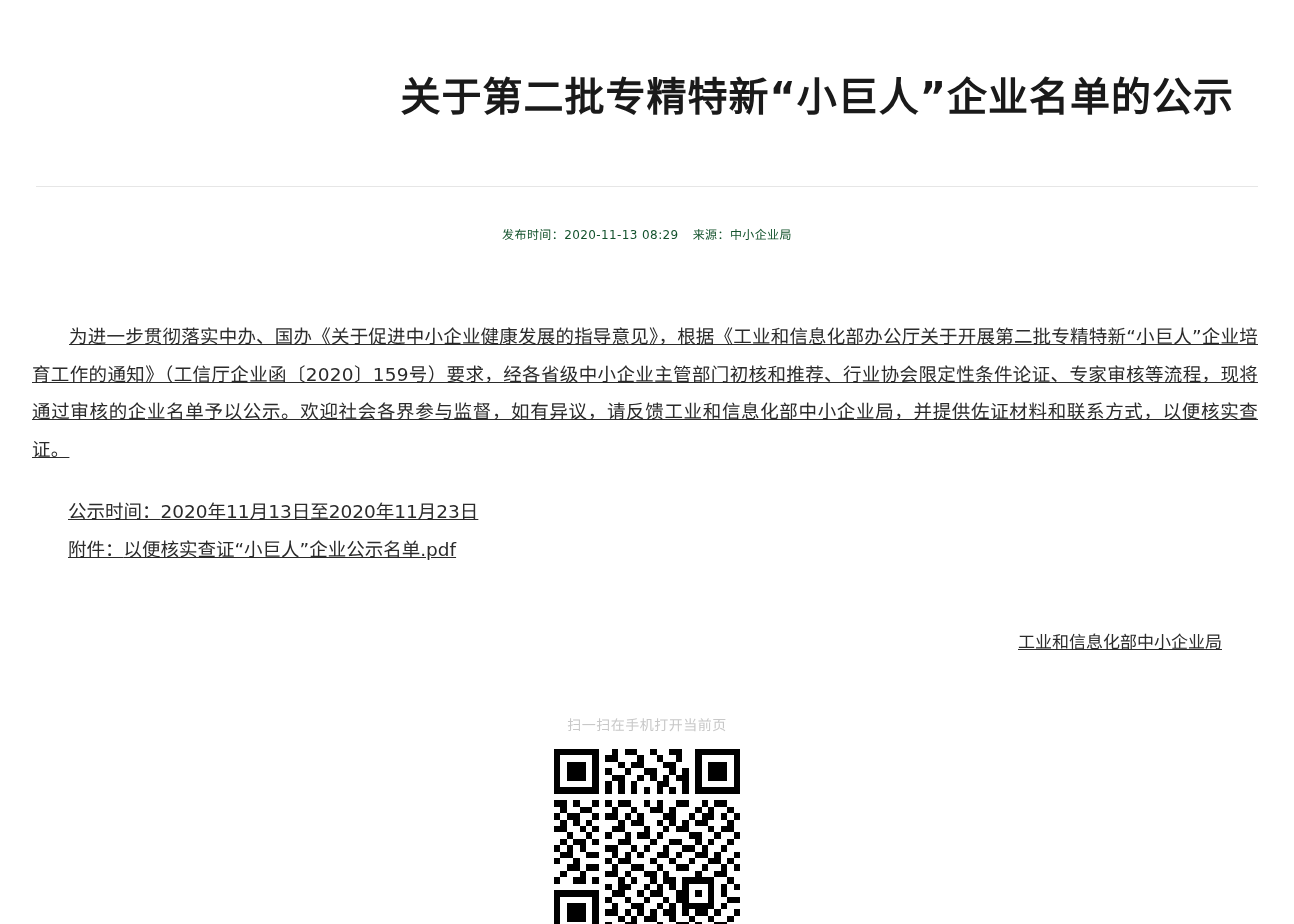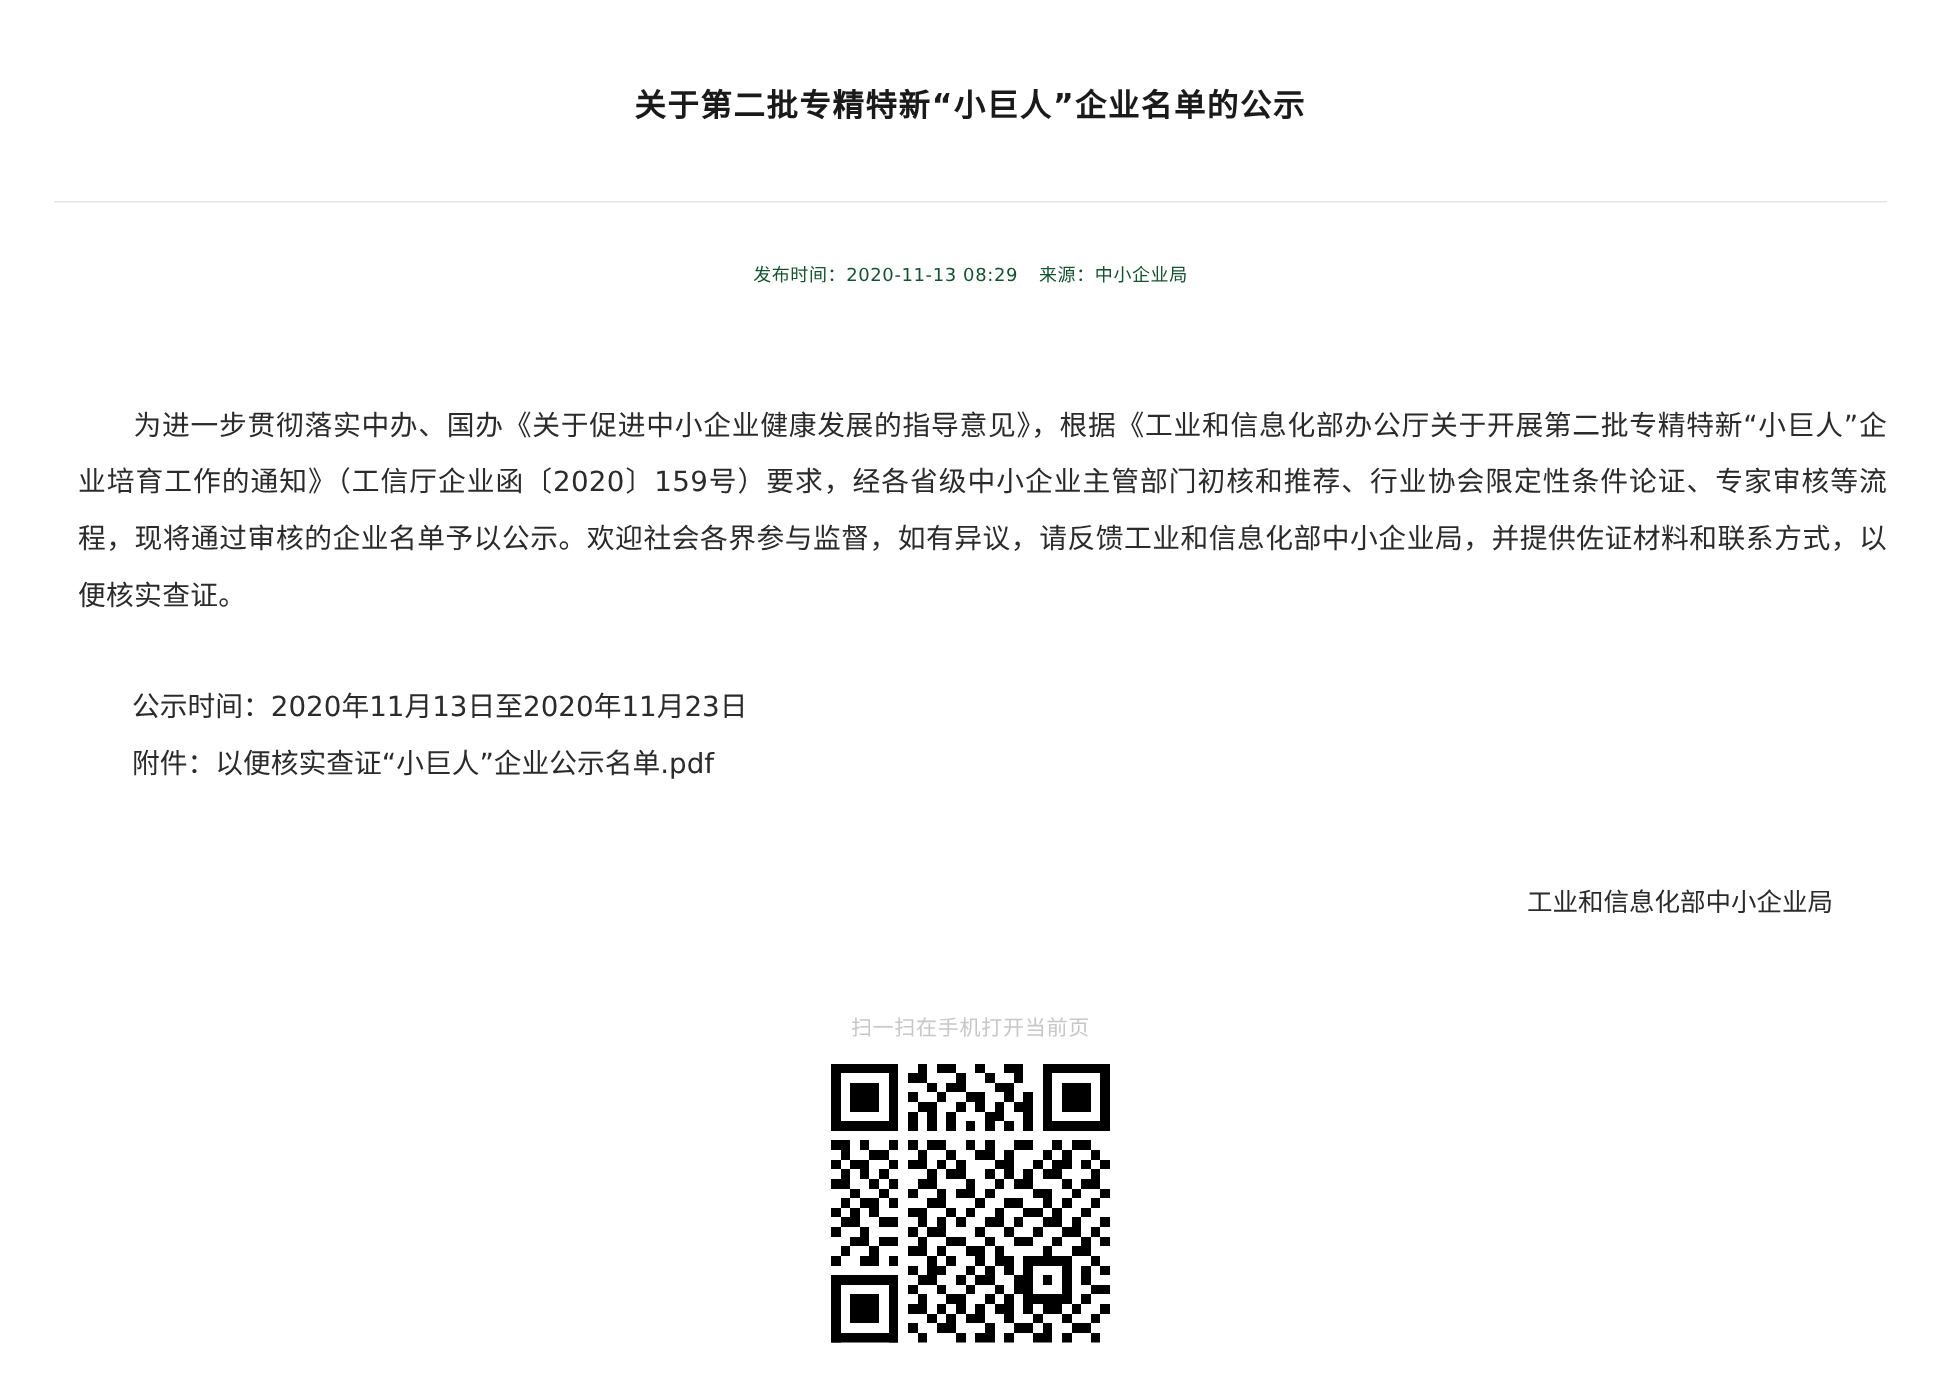"关于第二批专精特新“小巨人”企业名单的公示" .article-title { font-size: 21px -> 40px; text-align: center -> right }
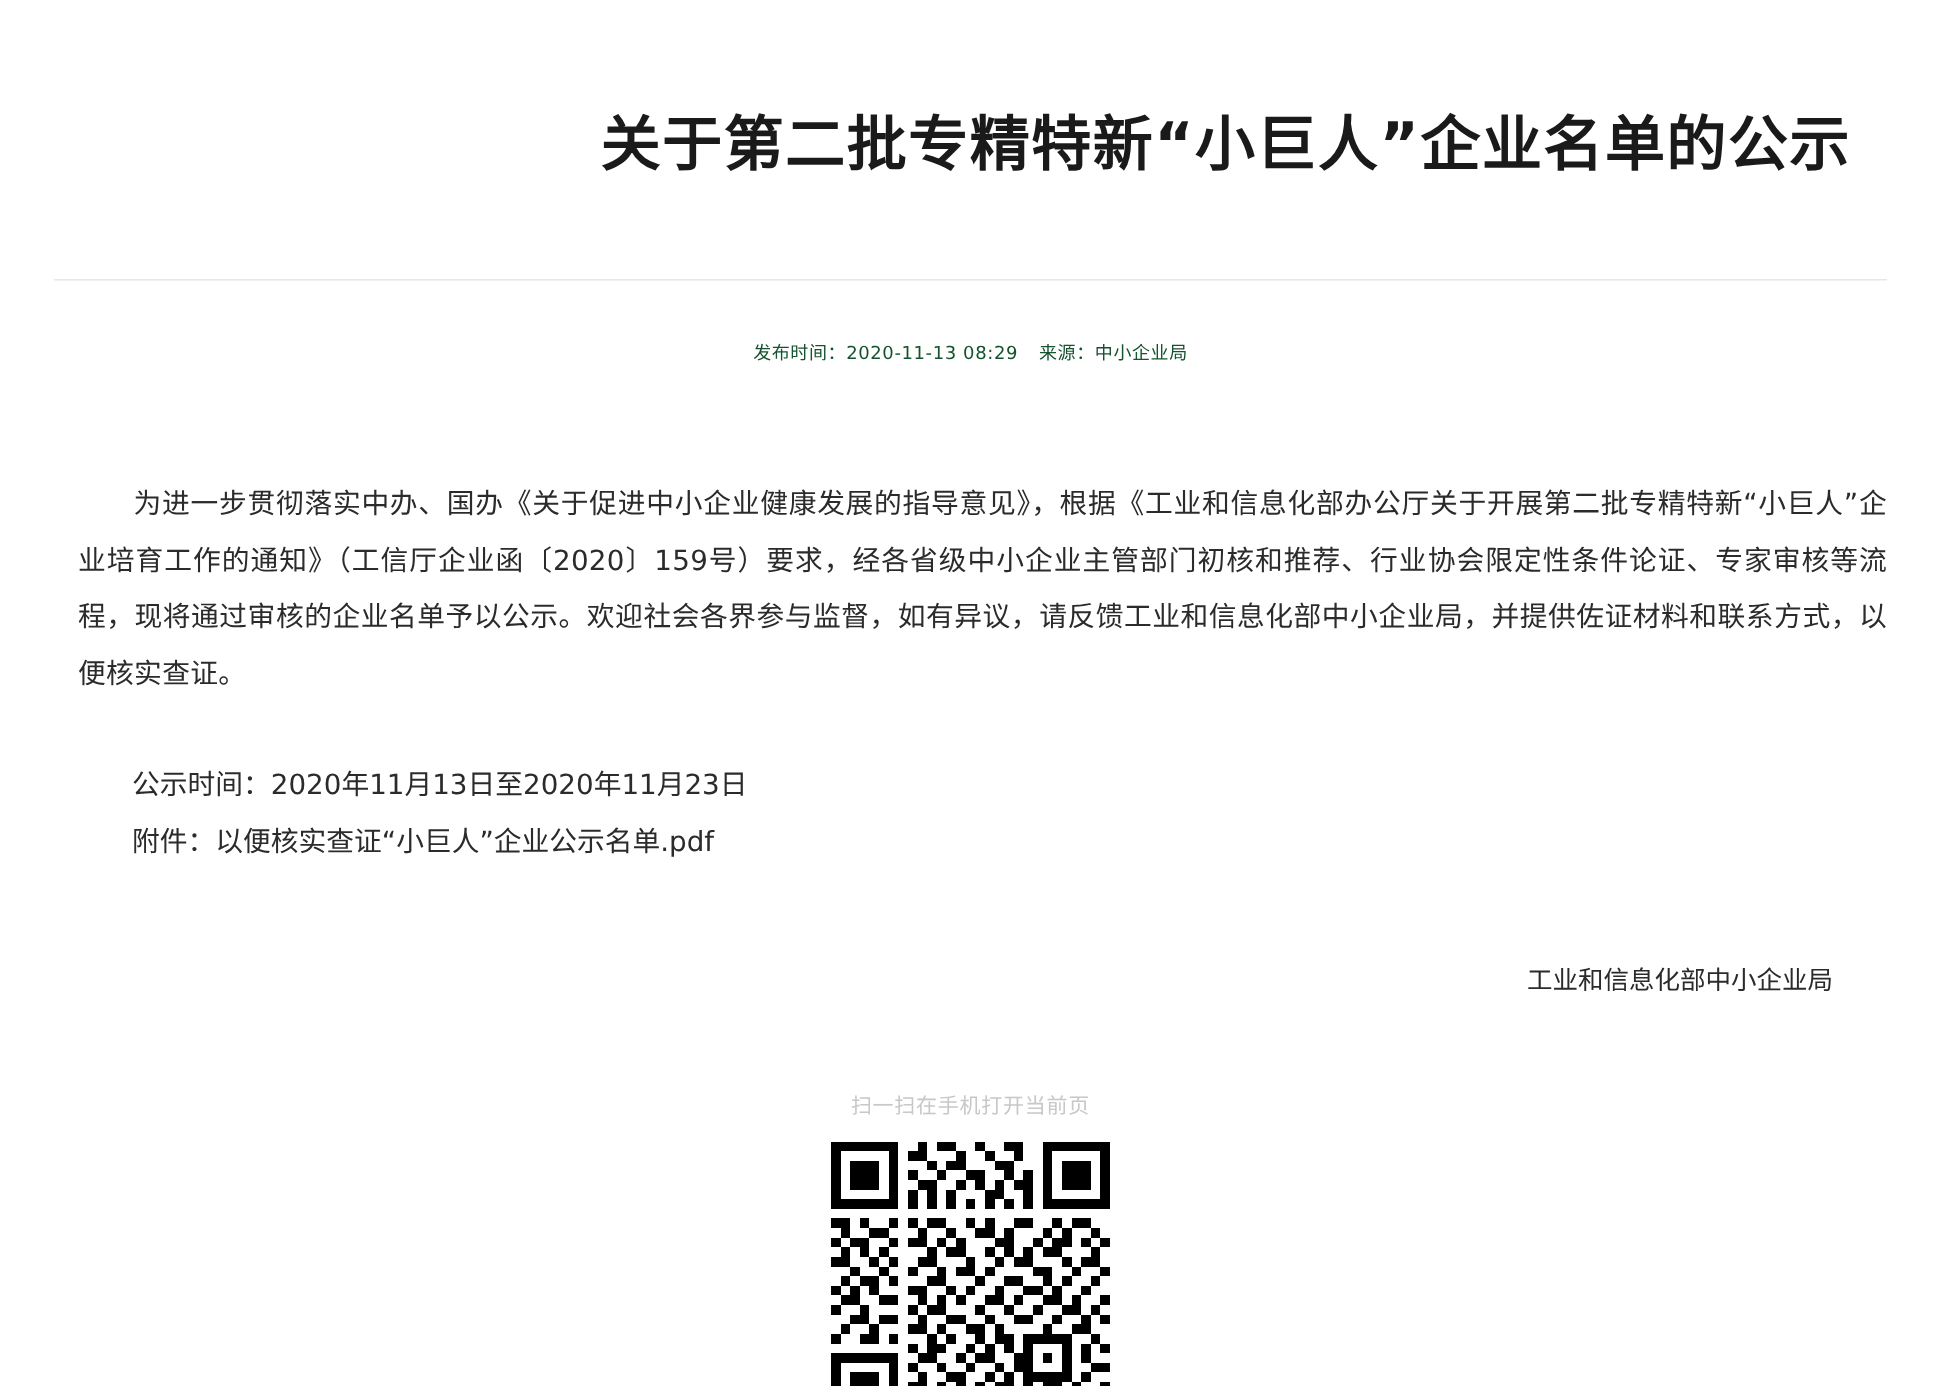"为进一步贯彻落实中办、国办《关于促进中小企业健康发展的指导意见》，根据《工业和信" .content { padding: 76px 36px 0 52px -> 76px 36px 0 32px; text-decoration: none -> underline }
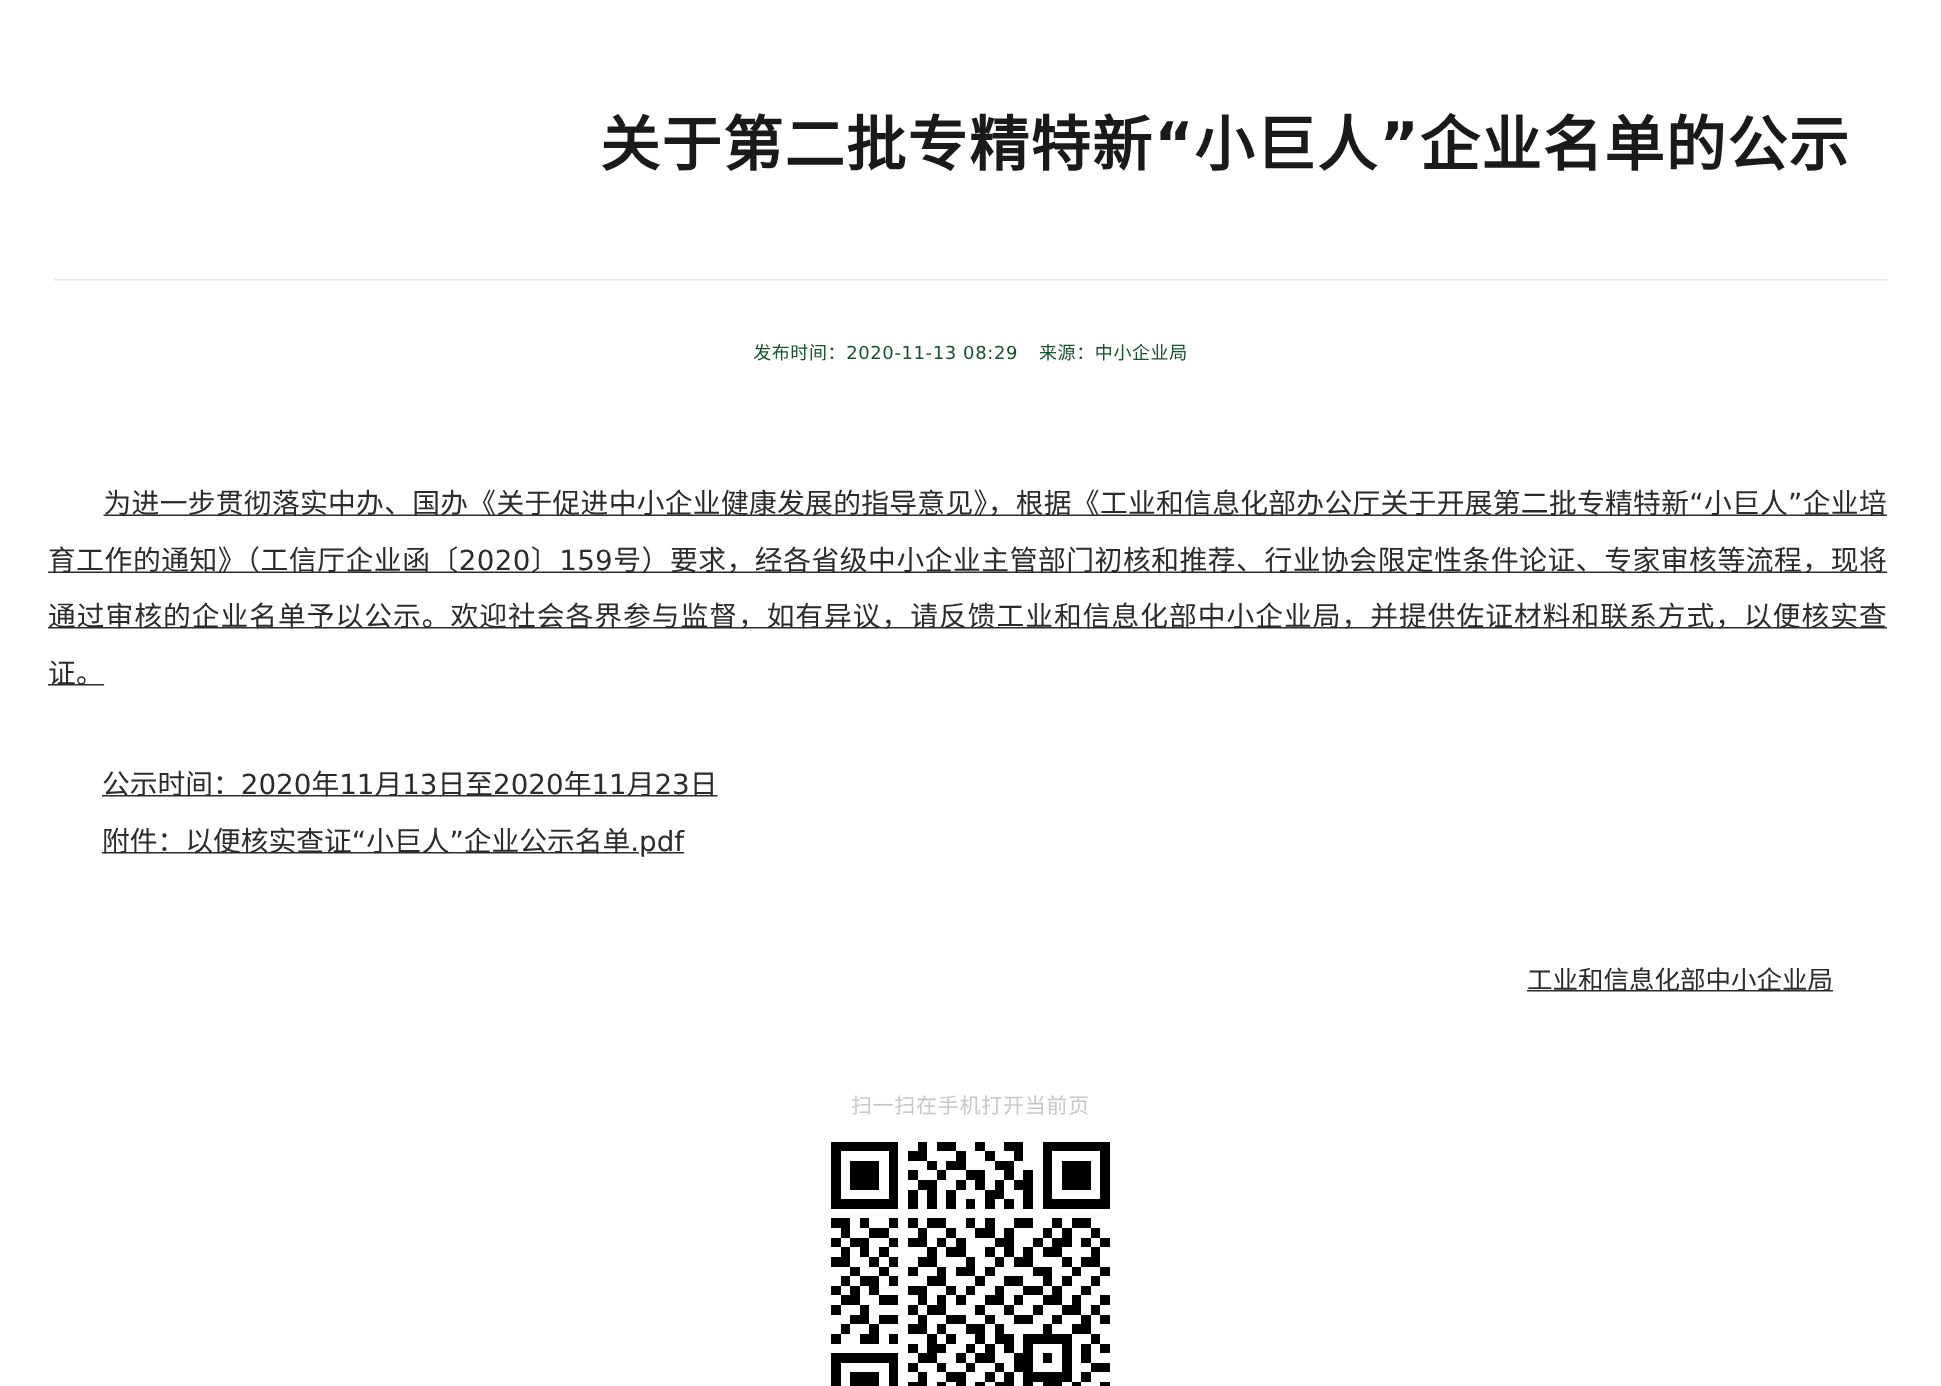"公示时间：2020年11月13日至2020年11月23日" .info-block { margin-top: 36px -> 24px }
